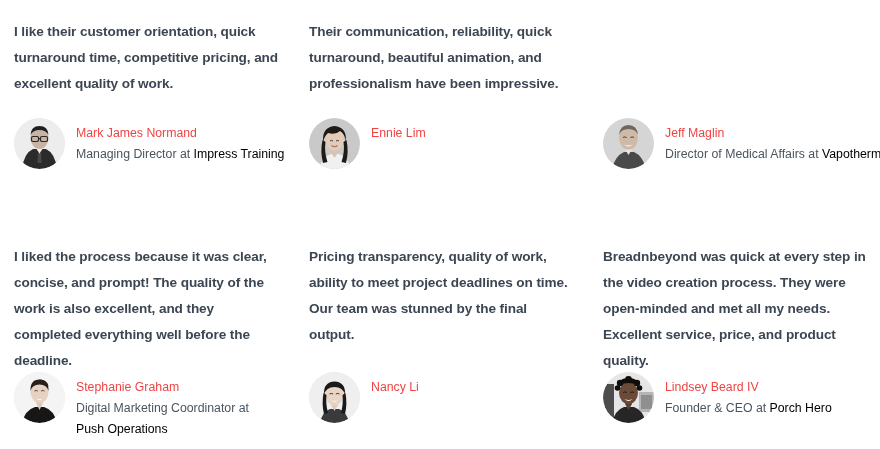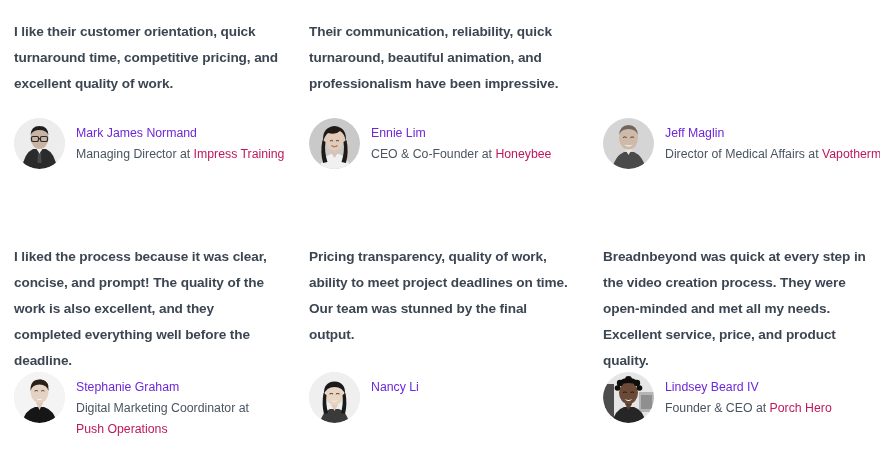"Mark James Normand" .author-name { color: #6d28d9 -> #ef4444 }
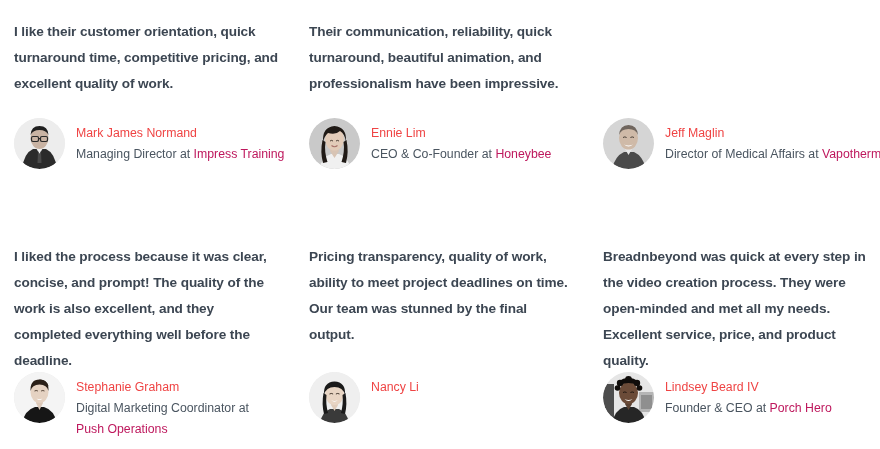"Impress Training" .author-role .company { color: #be185d -> #000000 }
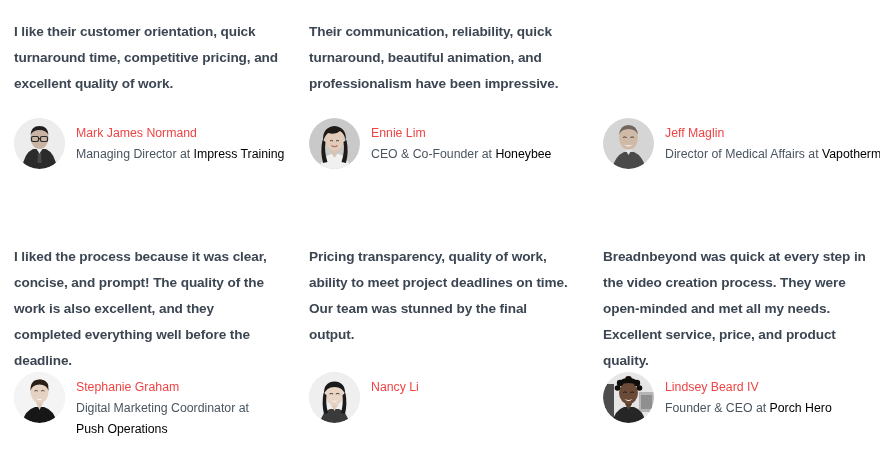"CEO & Co-Founder at Honeybee" div.author-role { html: <div><span>CEO &amp; Co-Founder at </span><span>Honeybee</span></div> -> none }
